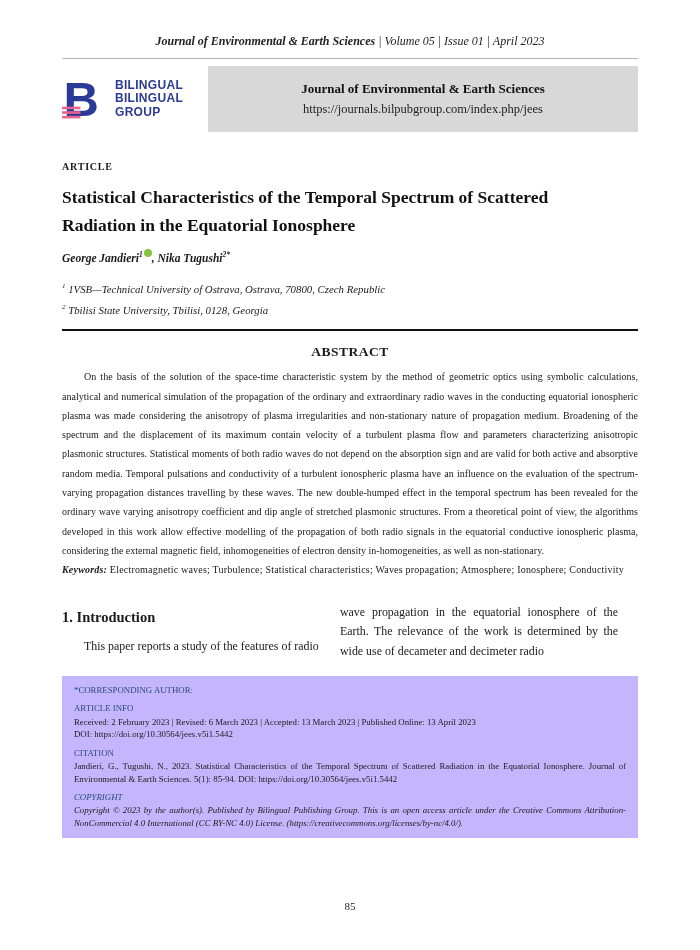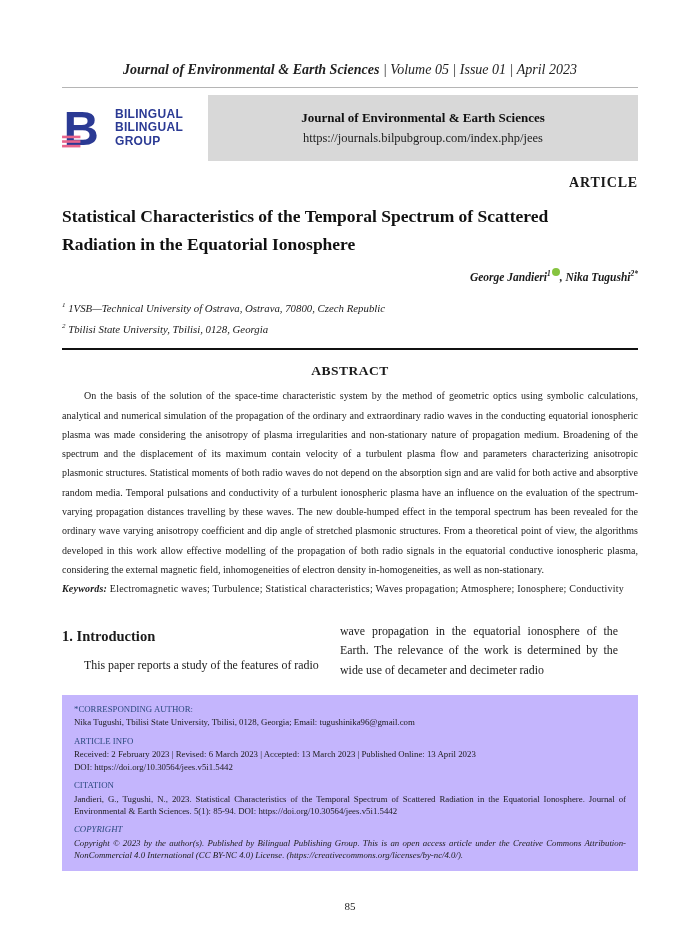"Journal of Environmental & Earth Sciences |" .runhead { font-size: 14px -> 12px; padding-top: 62px -> 34px }
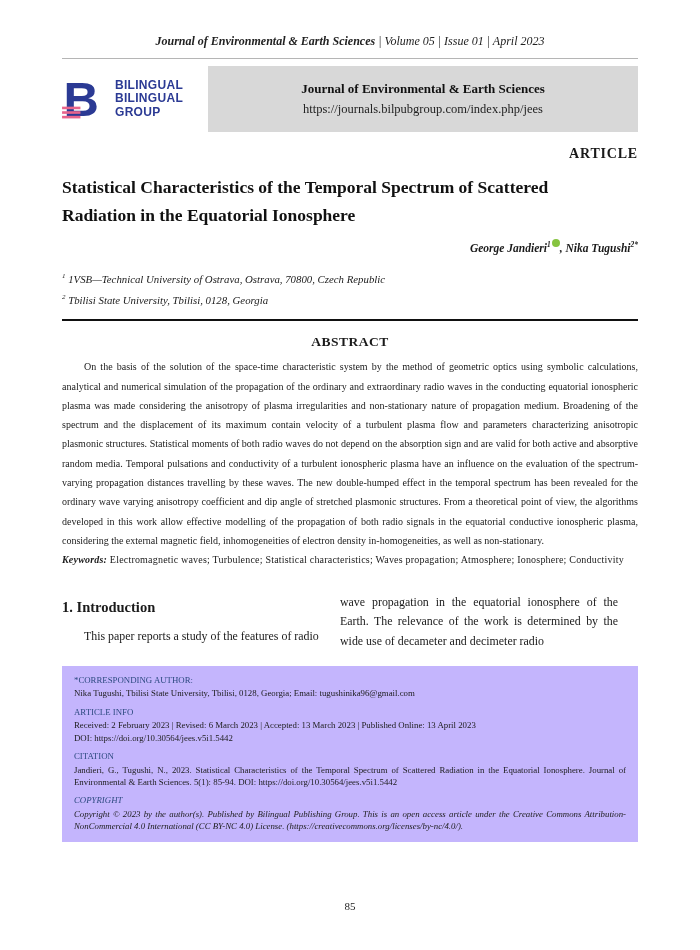"ARTICLE" .article-label { font-size: 14px -> 10px; margin-top: 14px -> 29px; text-align: right -> none }
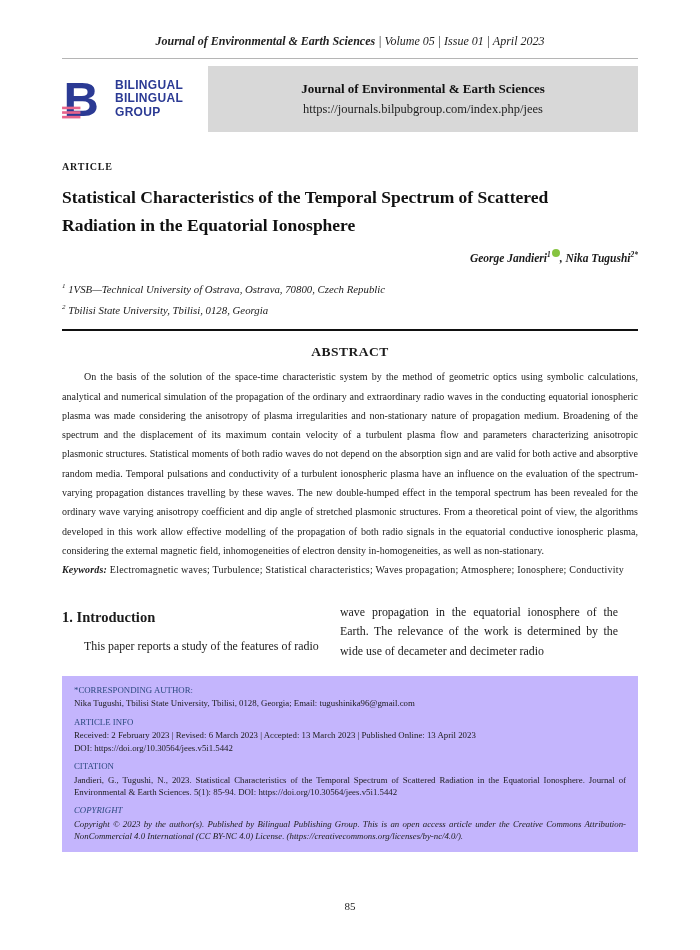"George Jandieri1 , Nika Tugushi2*" .authors { text-align: right -> left }
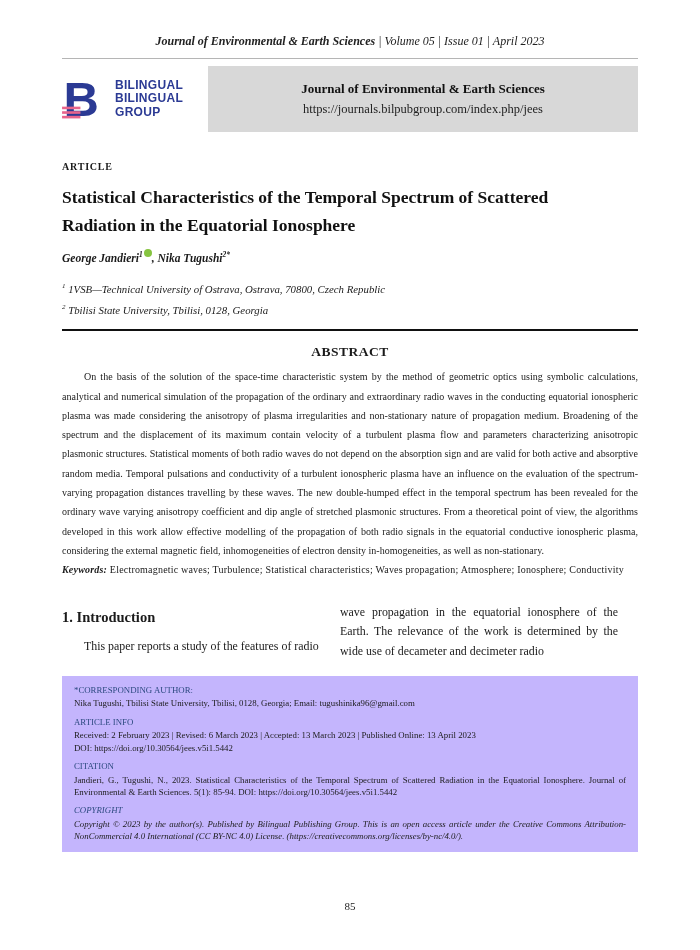"Nika Tugushi, Tbilisi State University," div.sec-body { html: <div>Nika Tugushi, Tbilisi State University, Tbilisi, 0128, Georgia; Email: tugushinika96@gmail.com</div> -> none }
